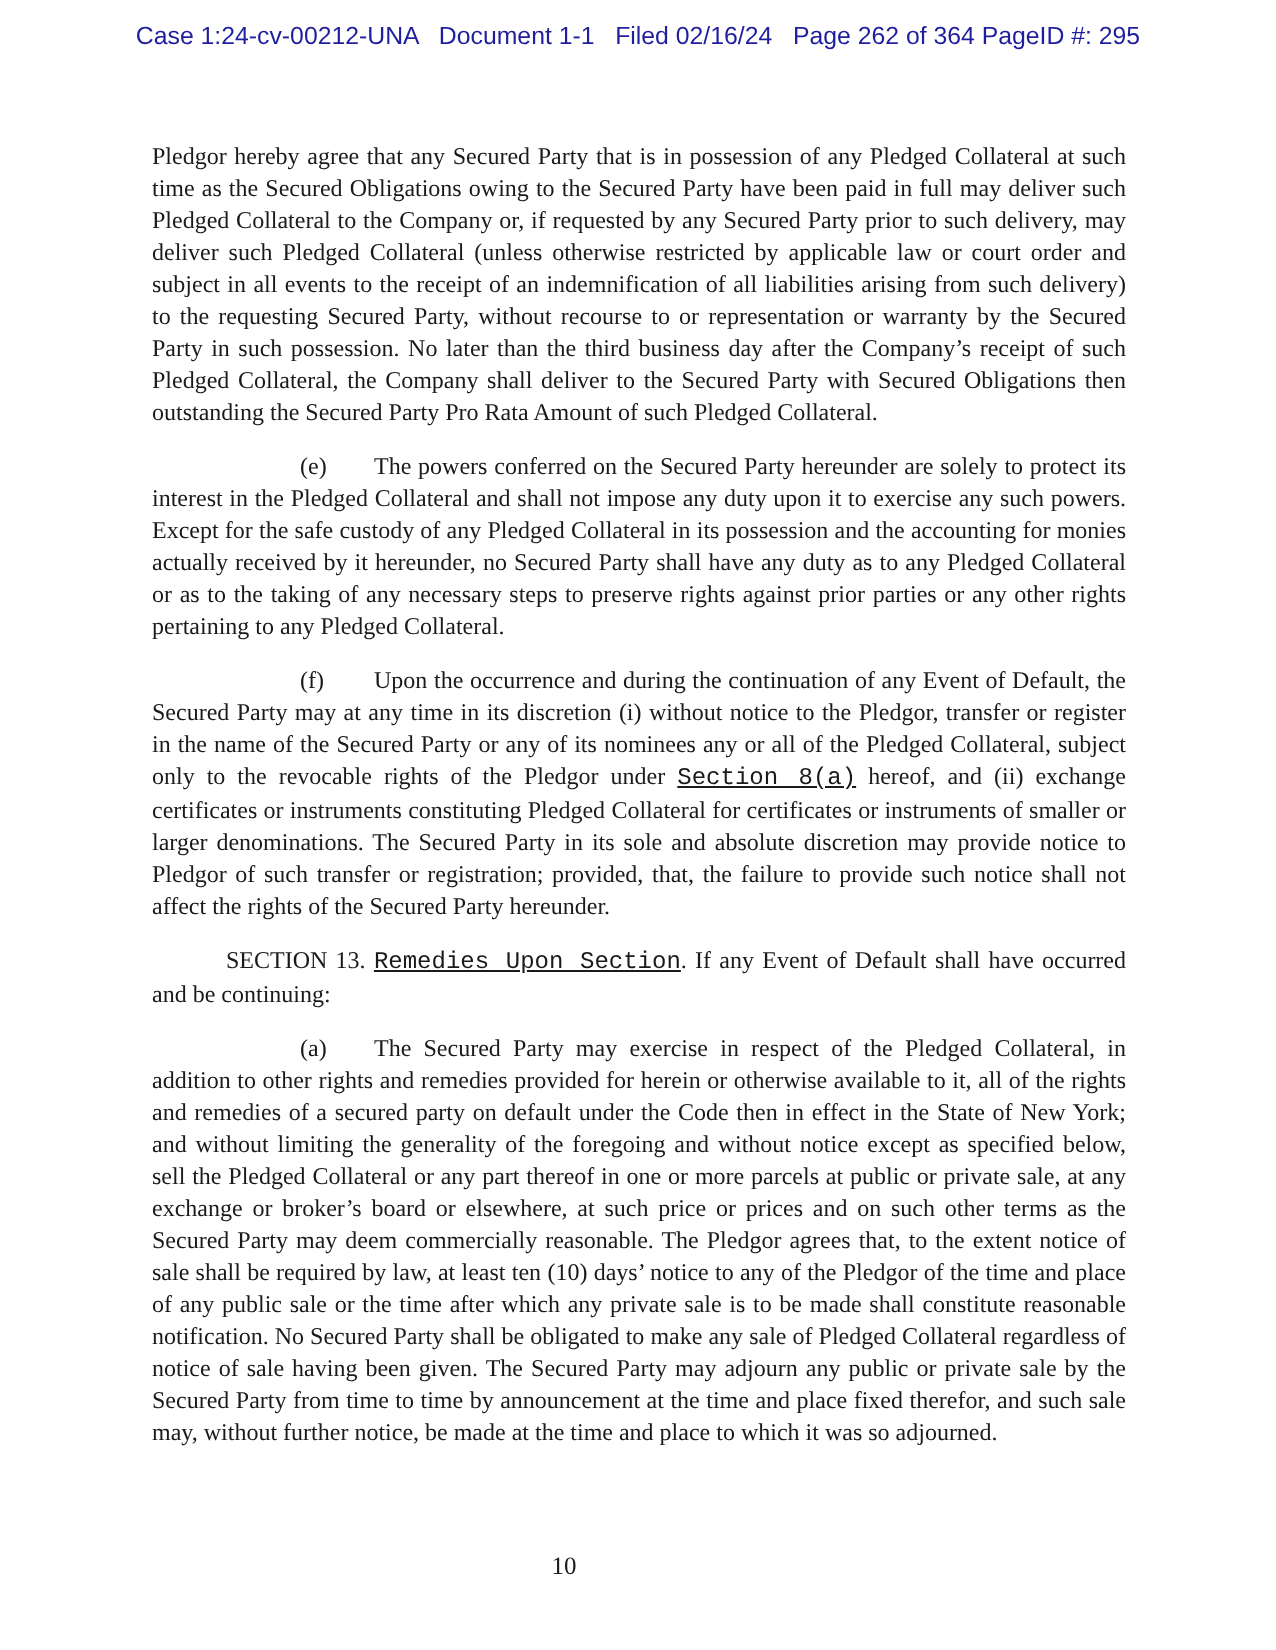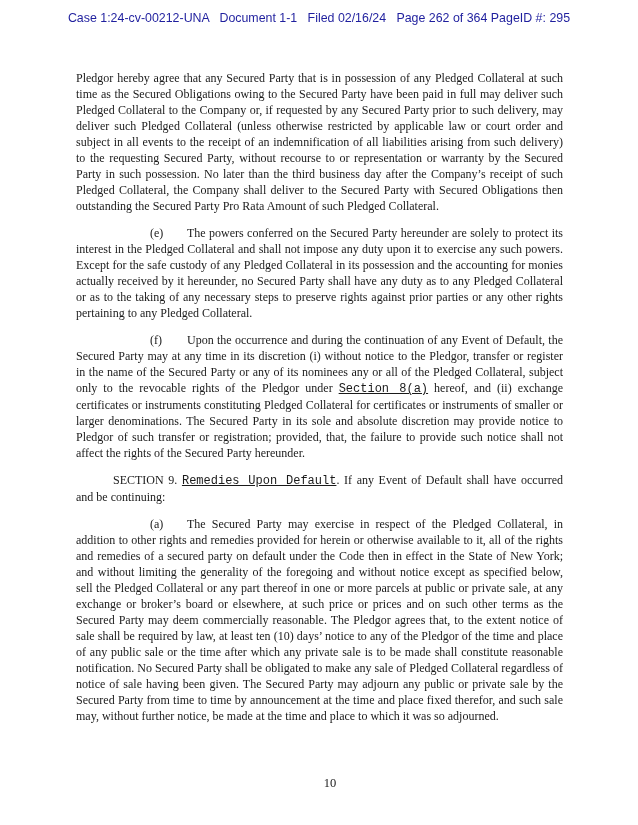"SECTION 9." span.section-head { text: 9 -> 13 }
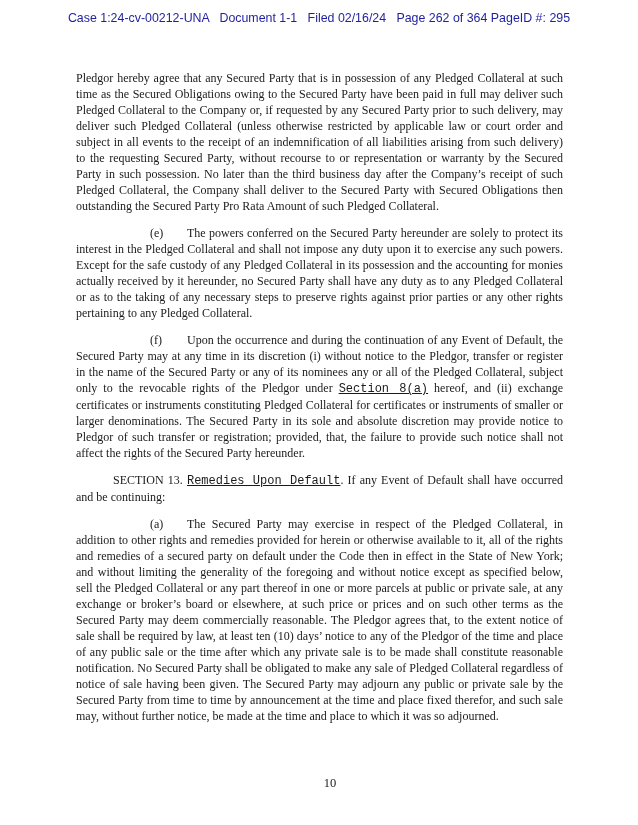"Remedies Upon Default" span.u { text: Default -> Section }
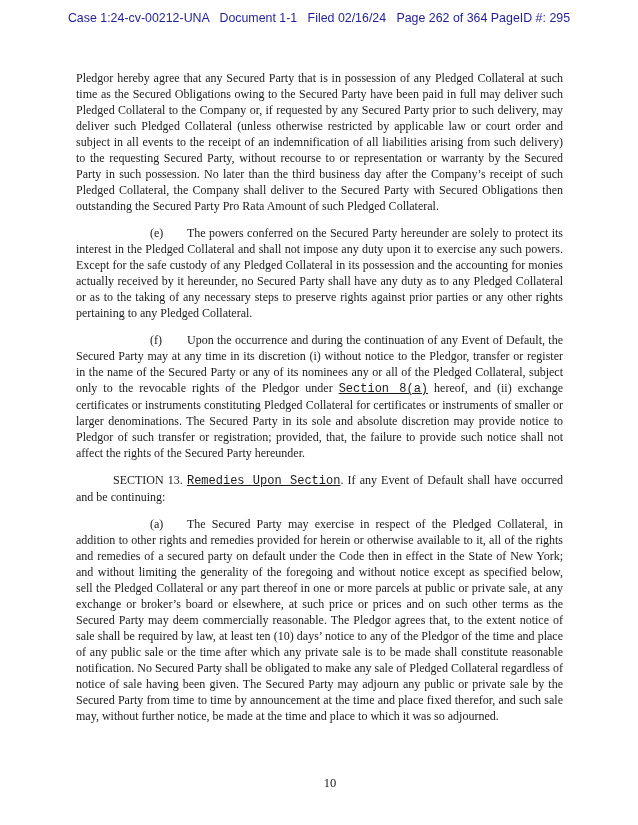"10" .page-number { margin-left: 48px -> none }
